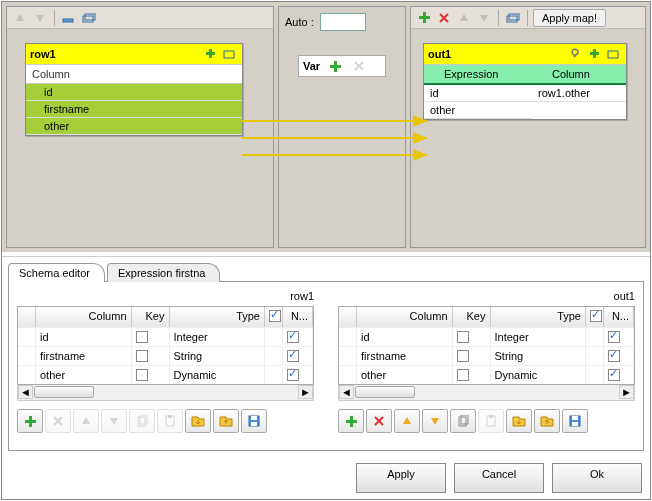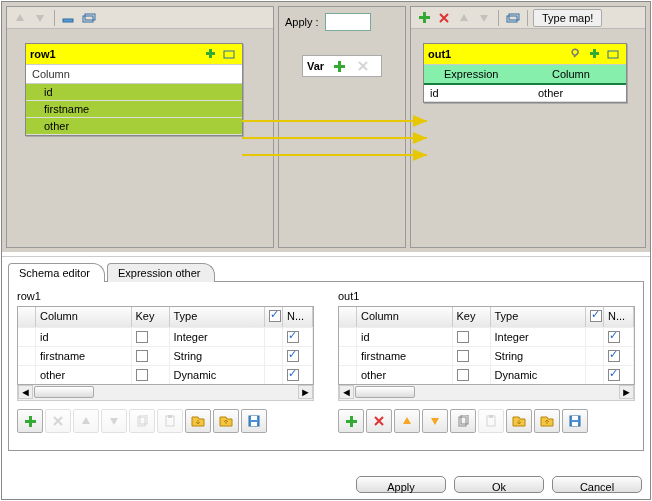"Apply :" span { text: Apply -> Auto }
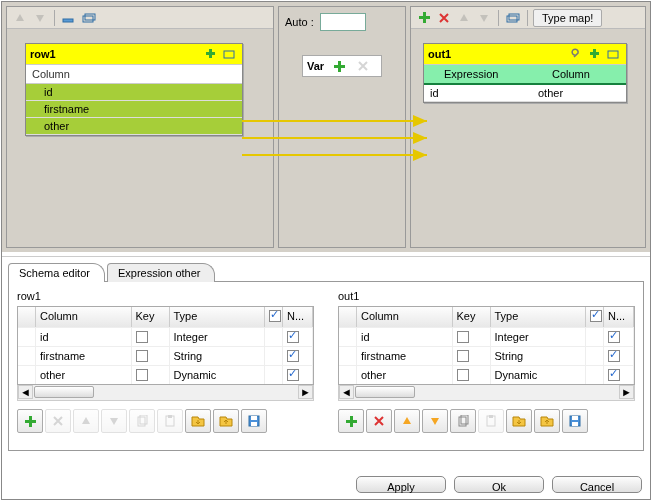"Type map!" div.auto-map { text: Type -> Apply }
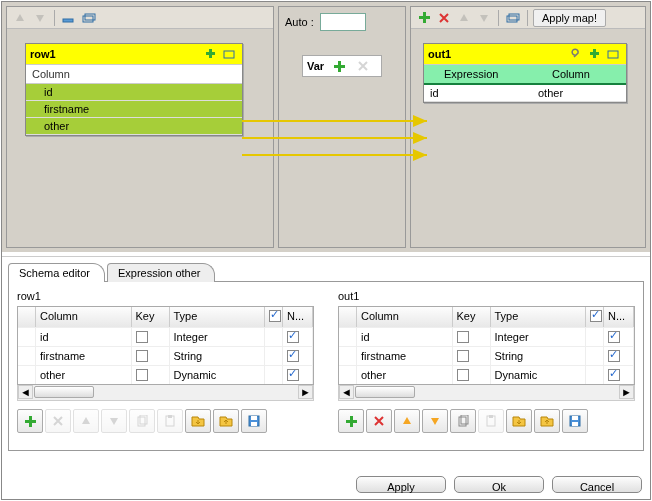"Var" .var-row { width: 80px -> 88px }
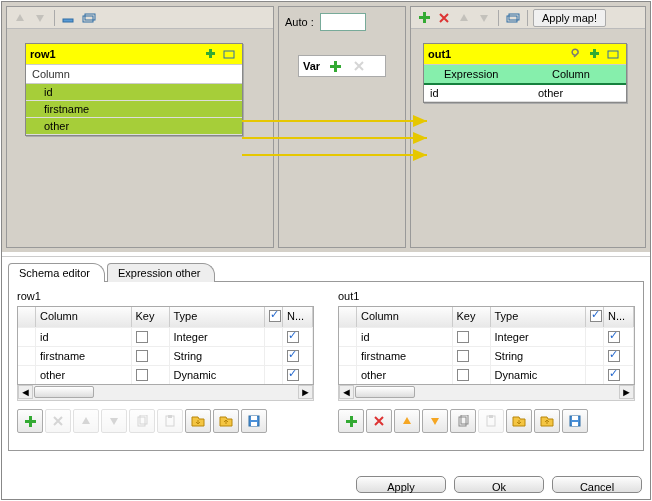"row1.other" div.cell { html: none -> <div>row1.other</div> }
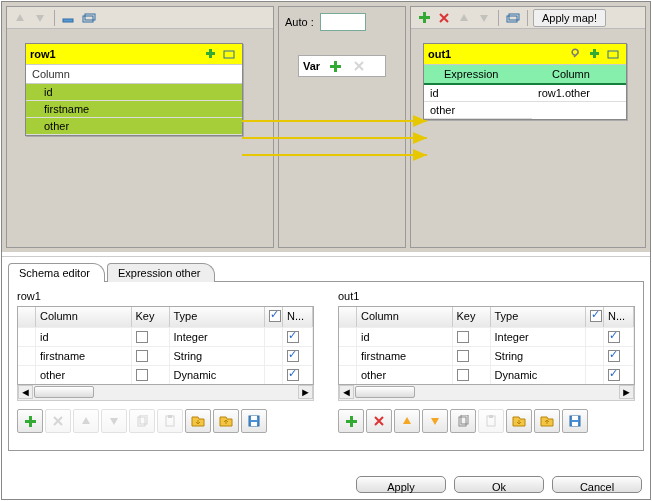"Schema editor" .tabs { text-align: none -> right }
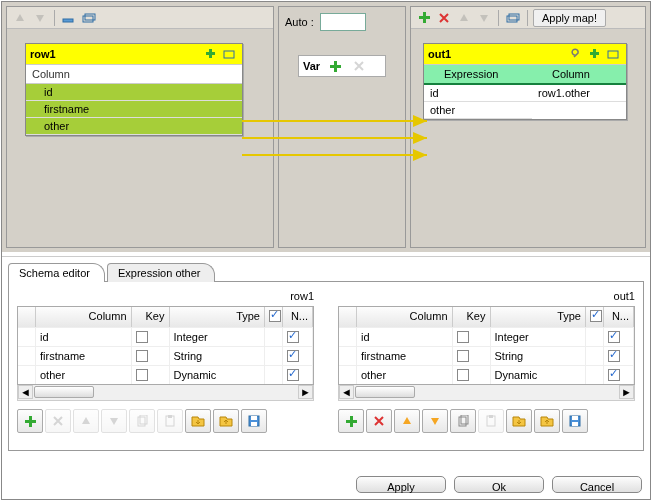"Expression other" div.tab { text: other -> firstna }
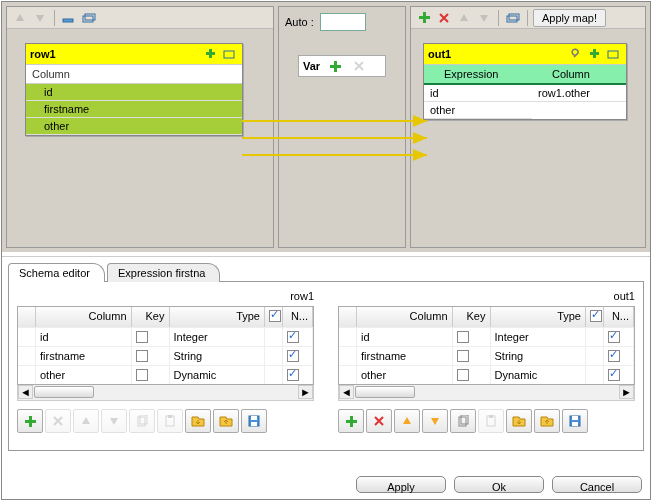"Apply" .dlg-btn { border-radius: 5px -> 0; height: 17px -> 30px }
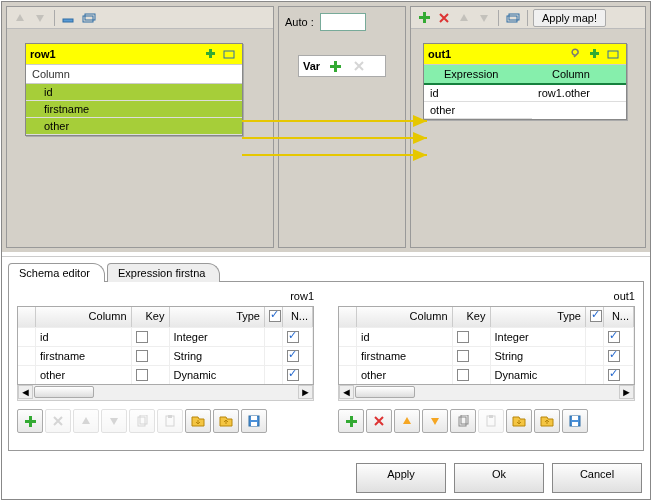"Ok" div.dlg-btn { order: before "Cancel" -> after "Cancel" }
